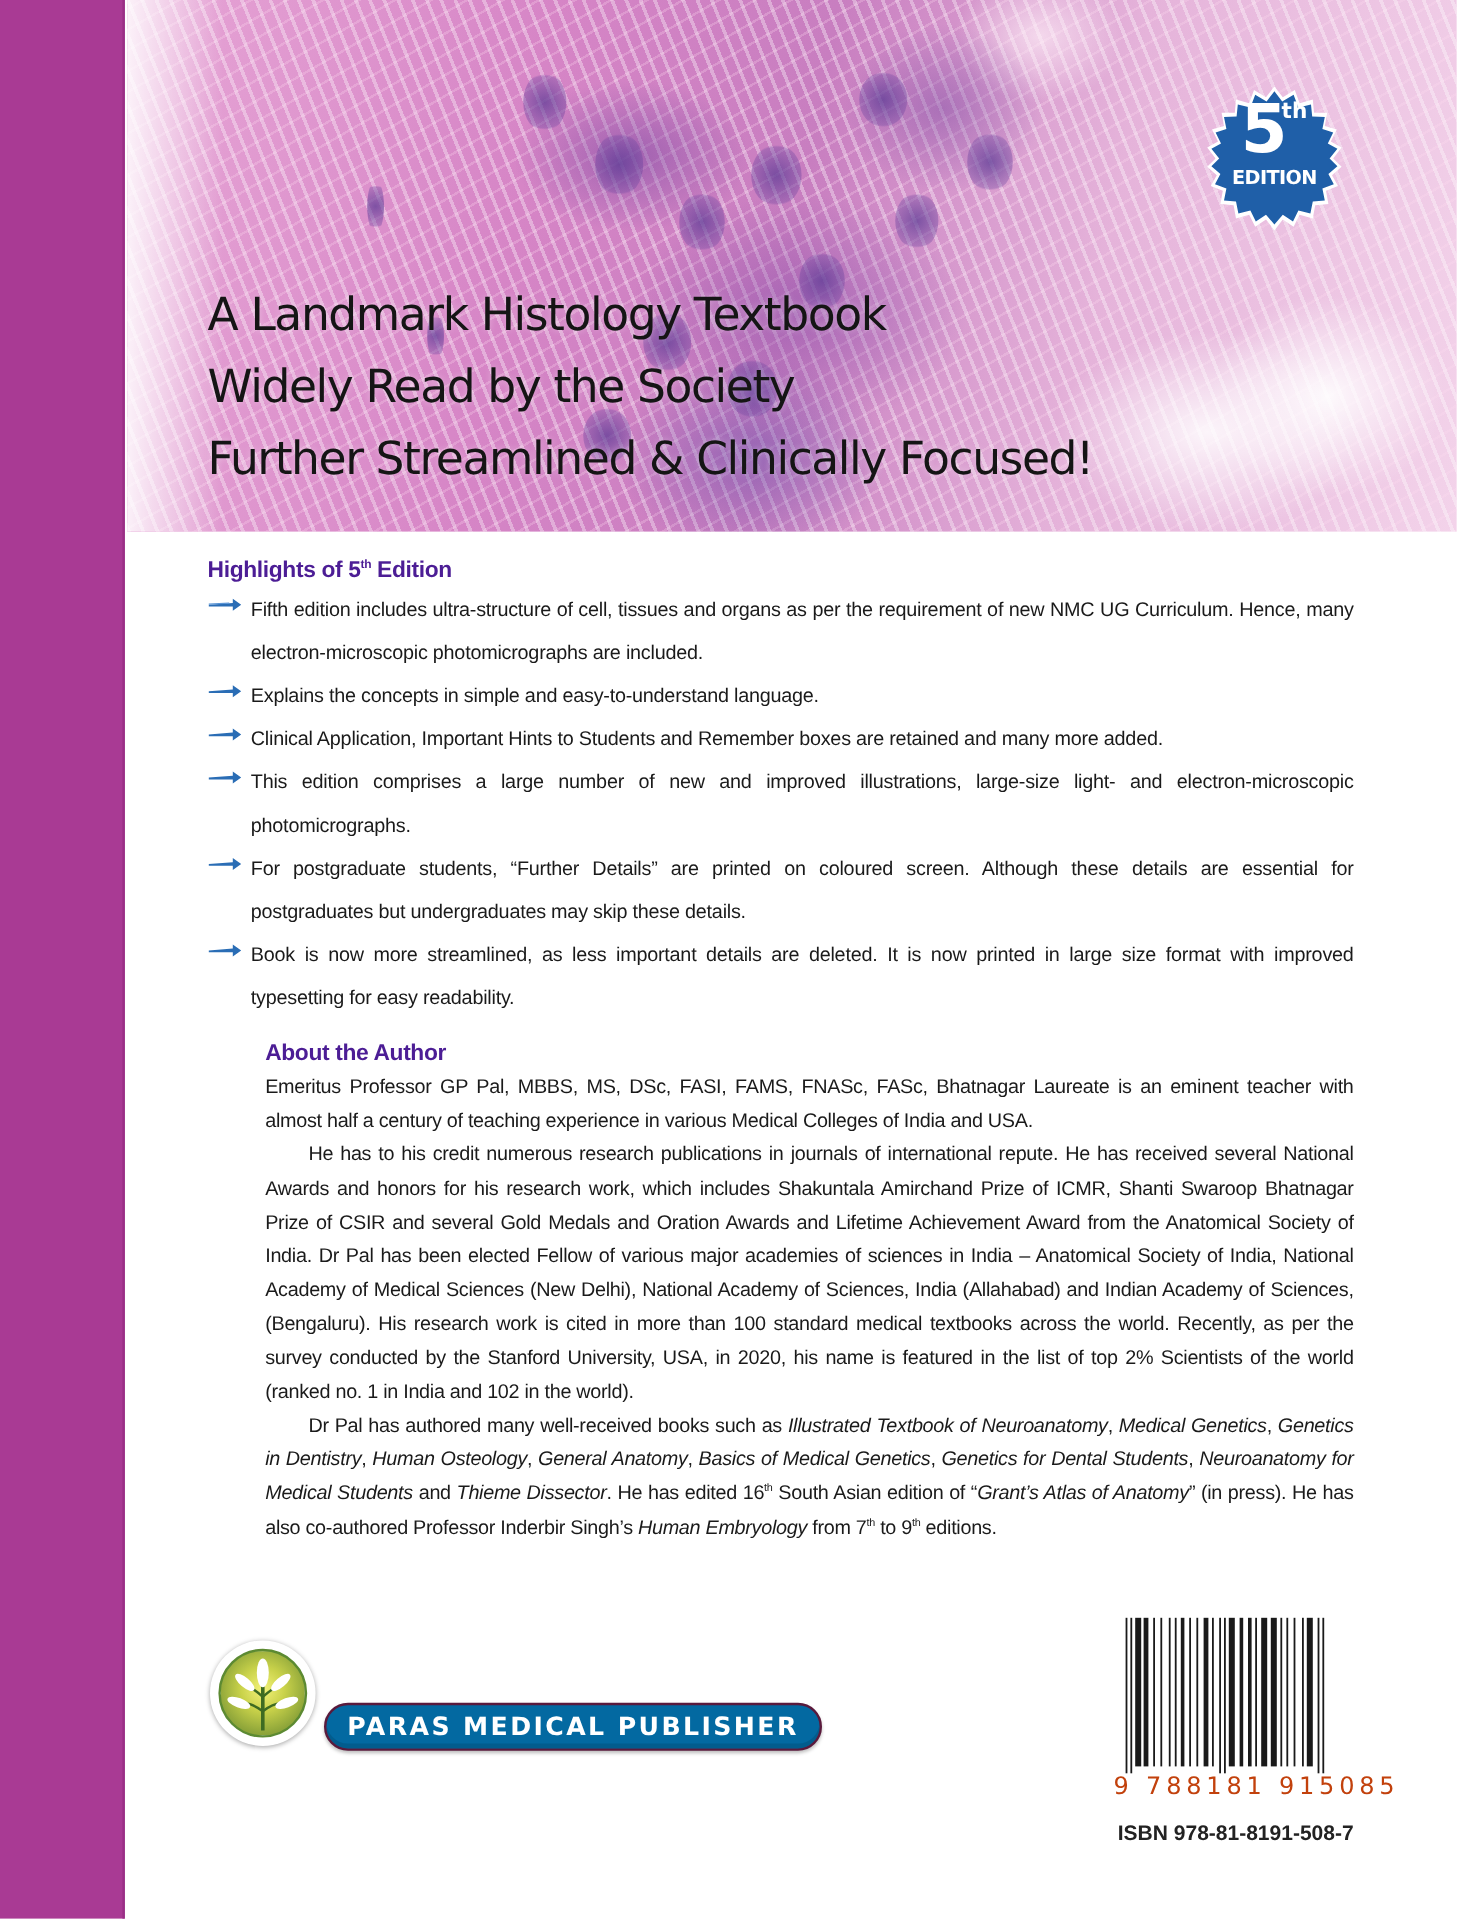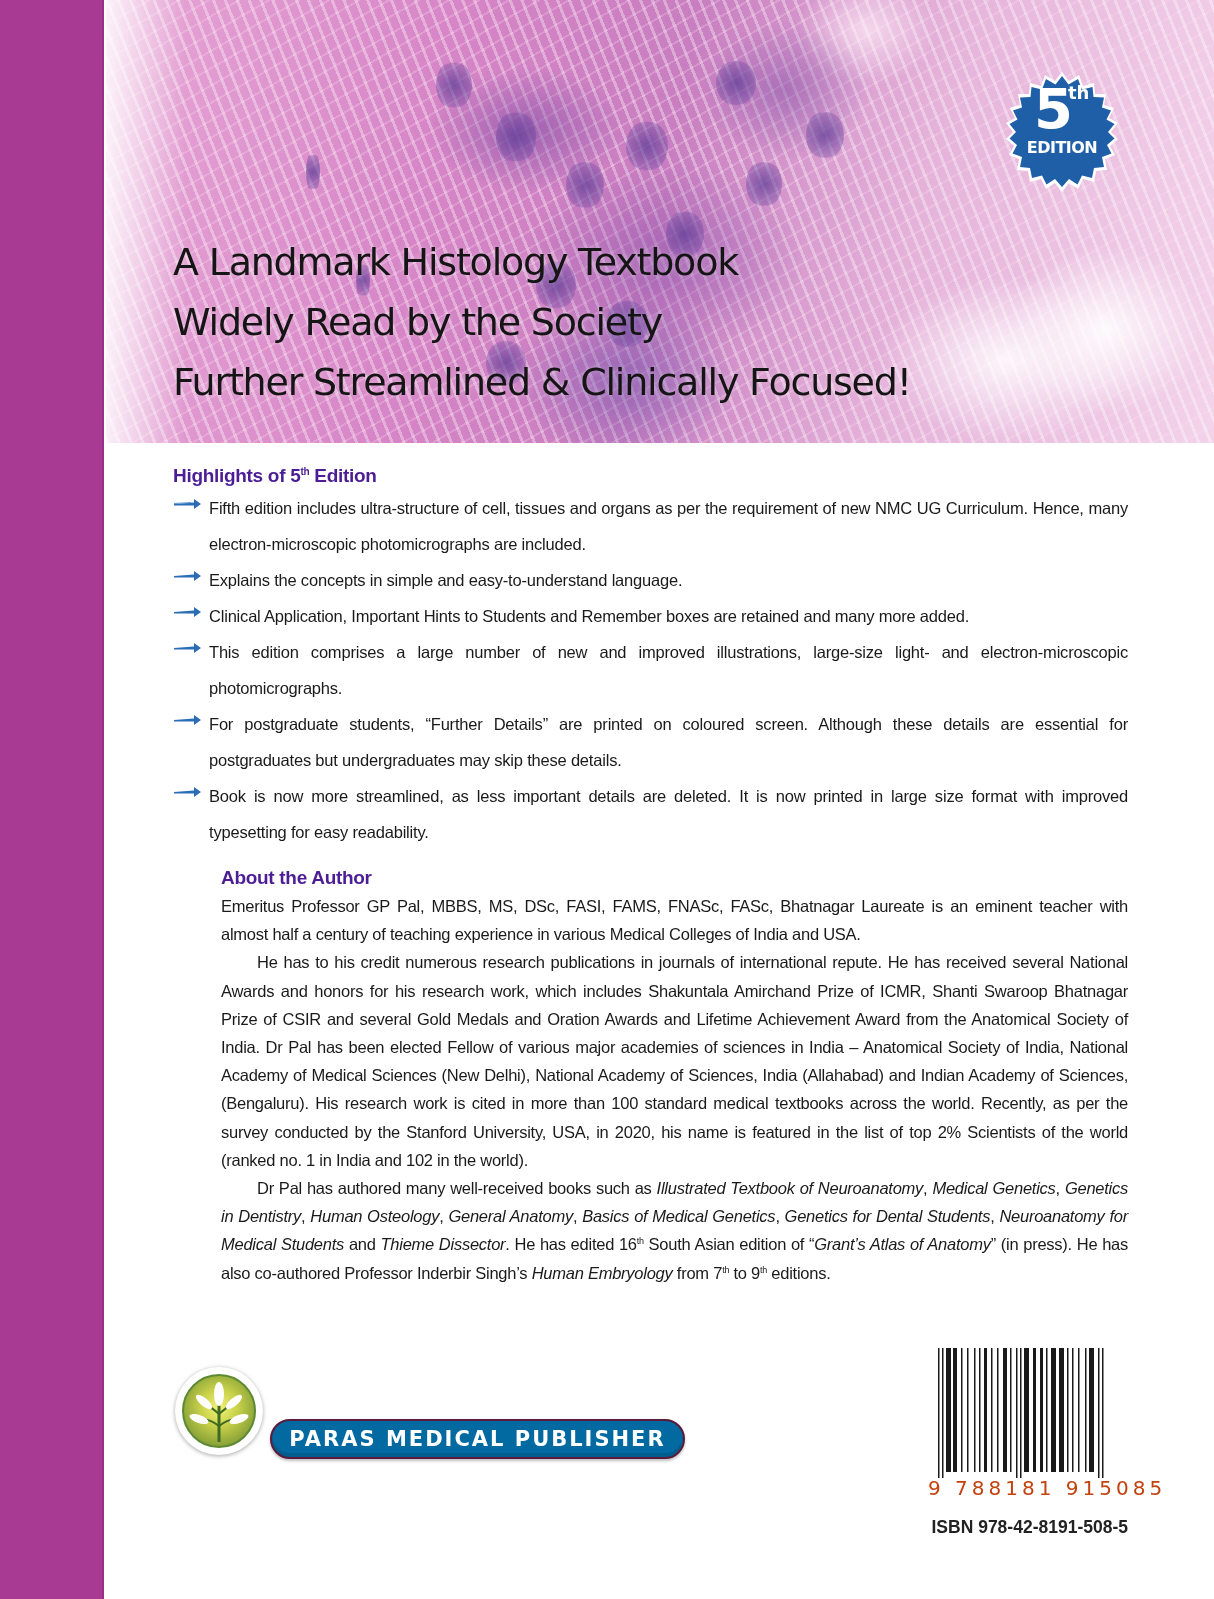"ISBN 978-42-8191-508-5" div.isbn { text: 978-42-8191-508-5 -> 978-81-8191-508-7 }
